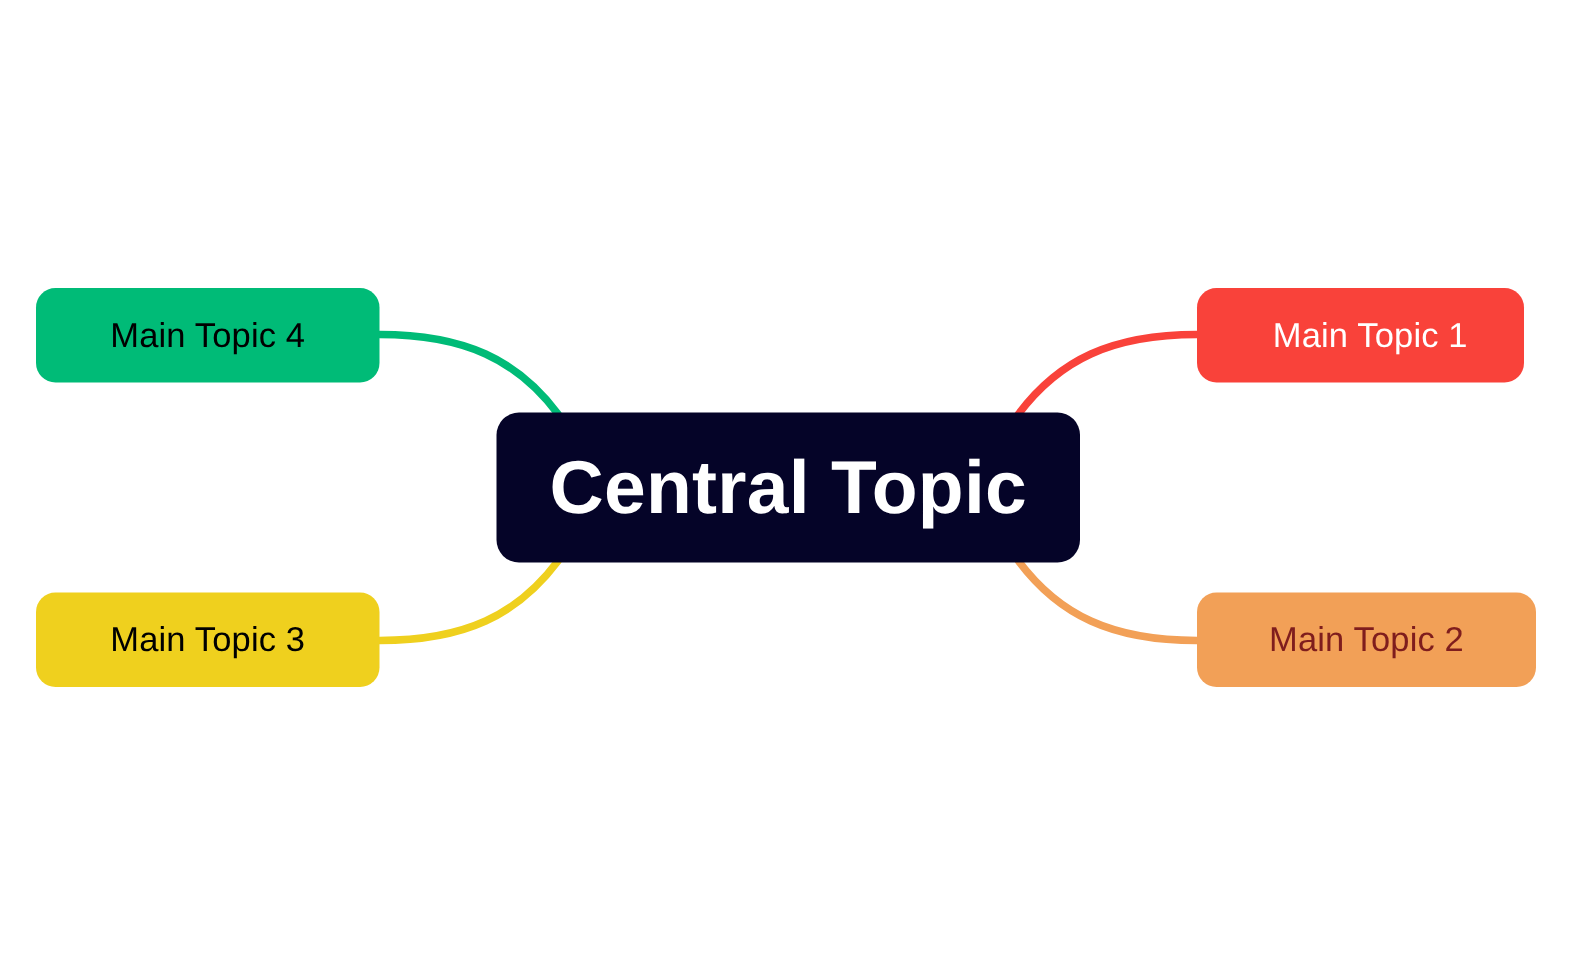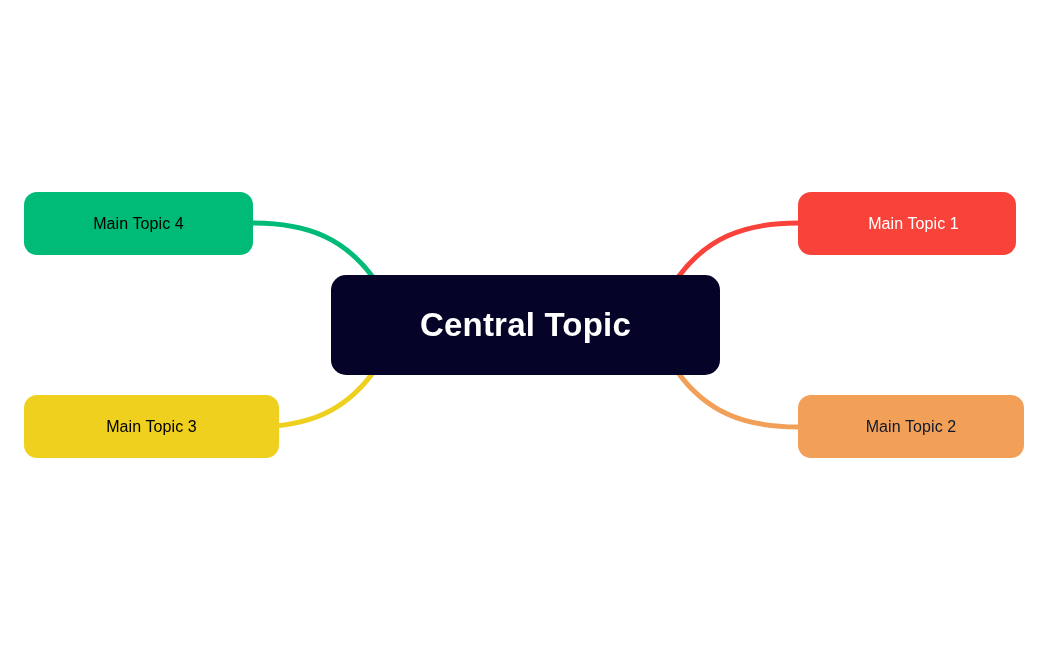"Main Topic 4" .node-branch .node-label { font-size: 16px -> 23px }
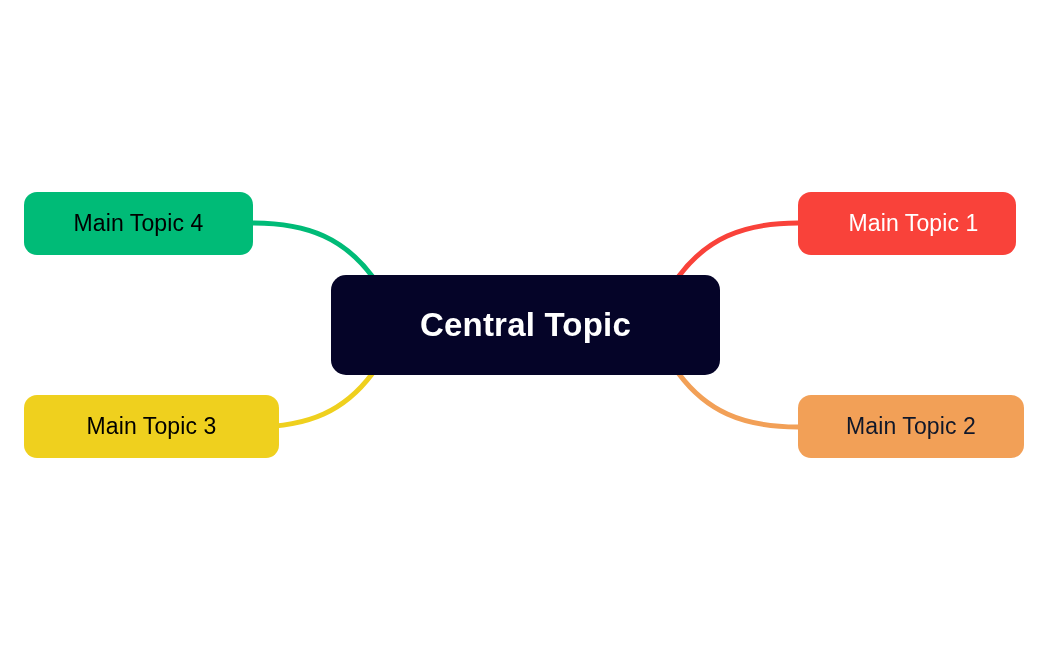"Central Topic" .node-central .node-label { font-size: 33px -> 50px }
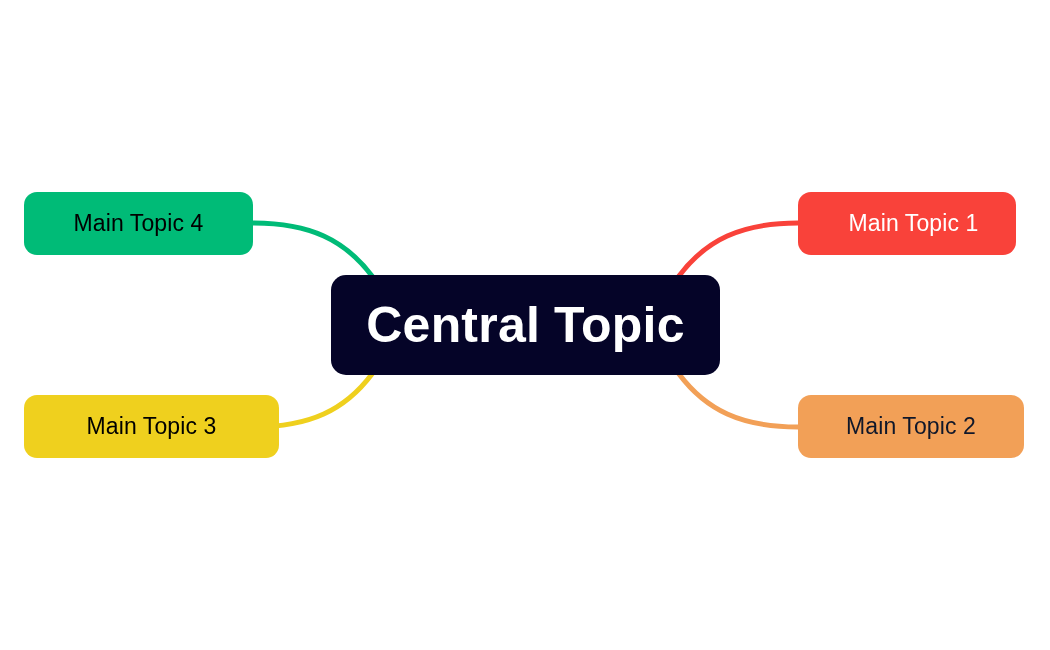"Main Topic 3" .node-topic3 { width: 255px -> 229px }
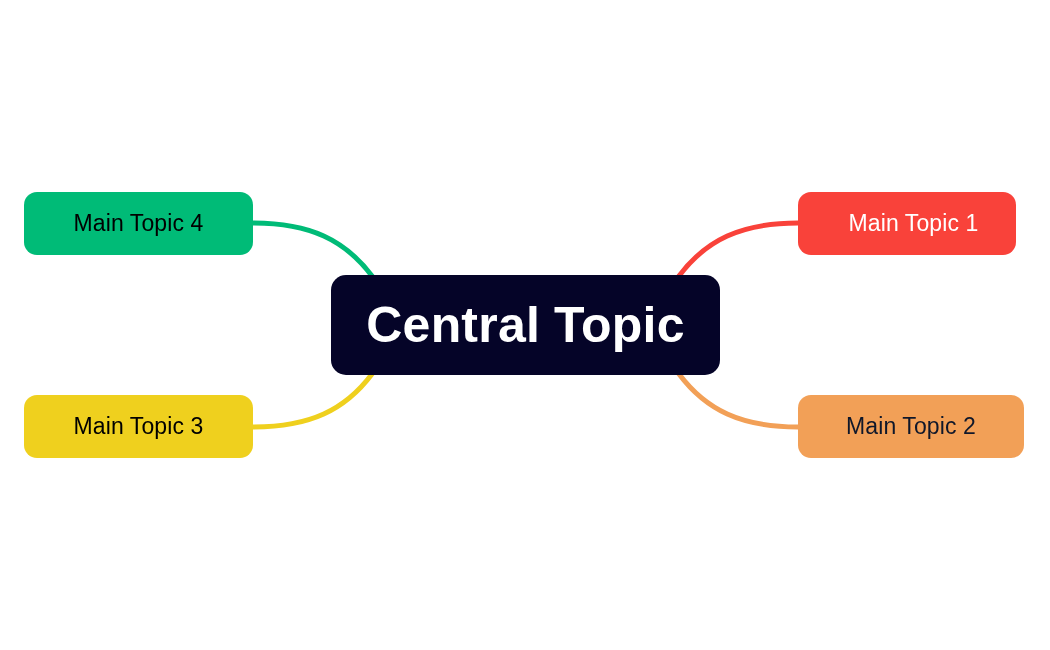"Main Topic 2" span.node-label { color: #0f172a -> #7f1d1d }
